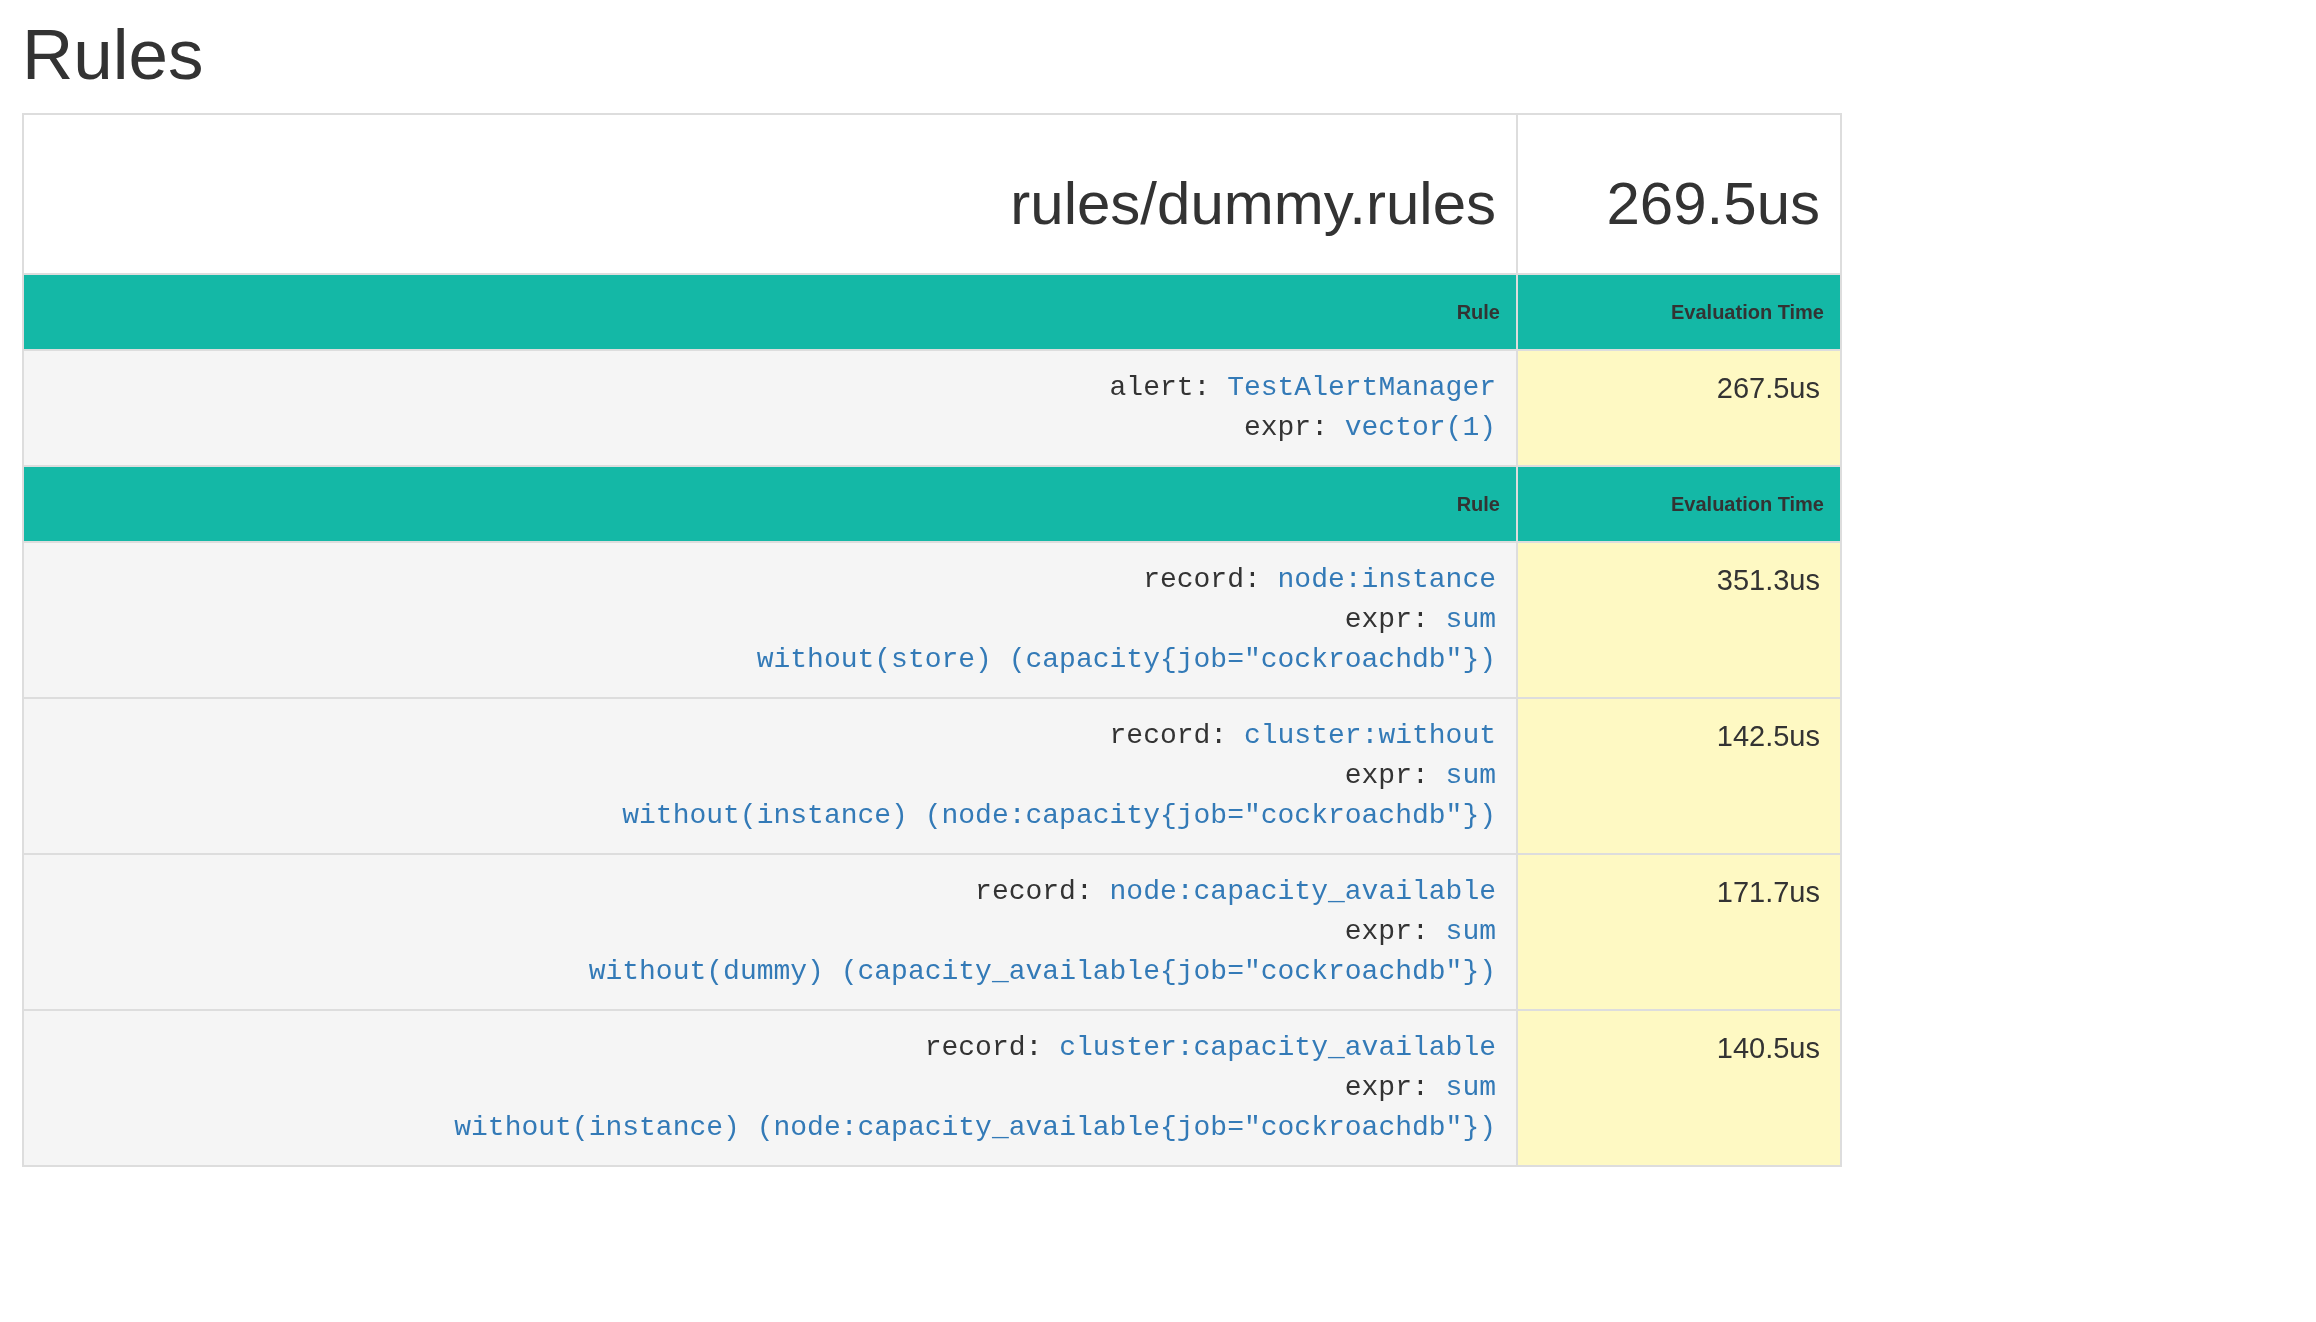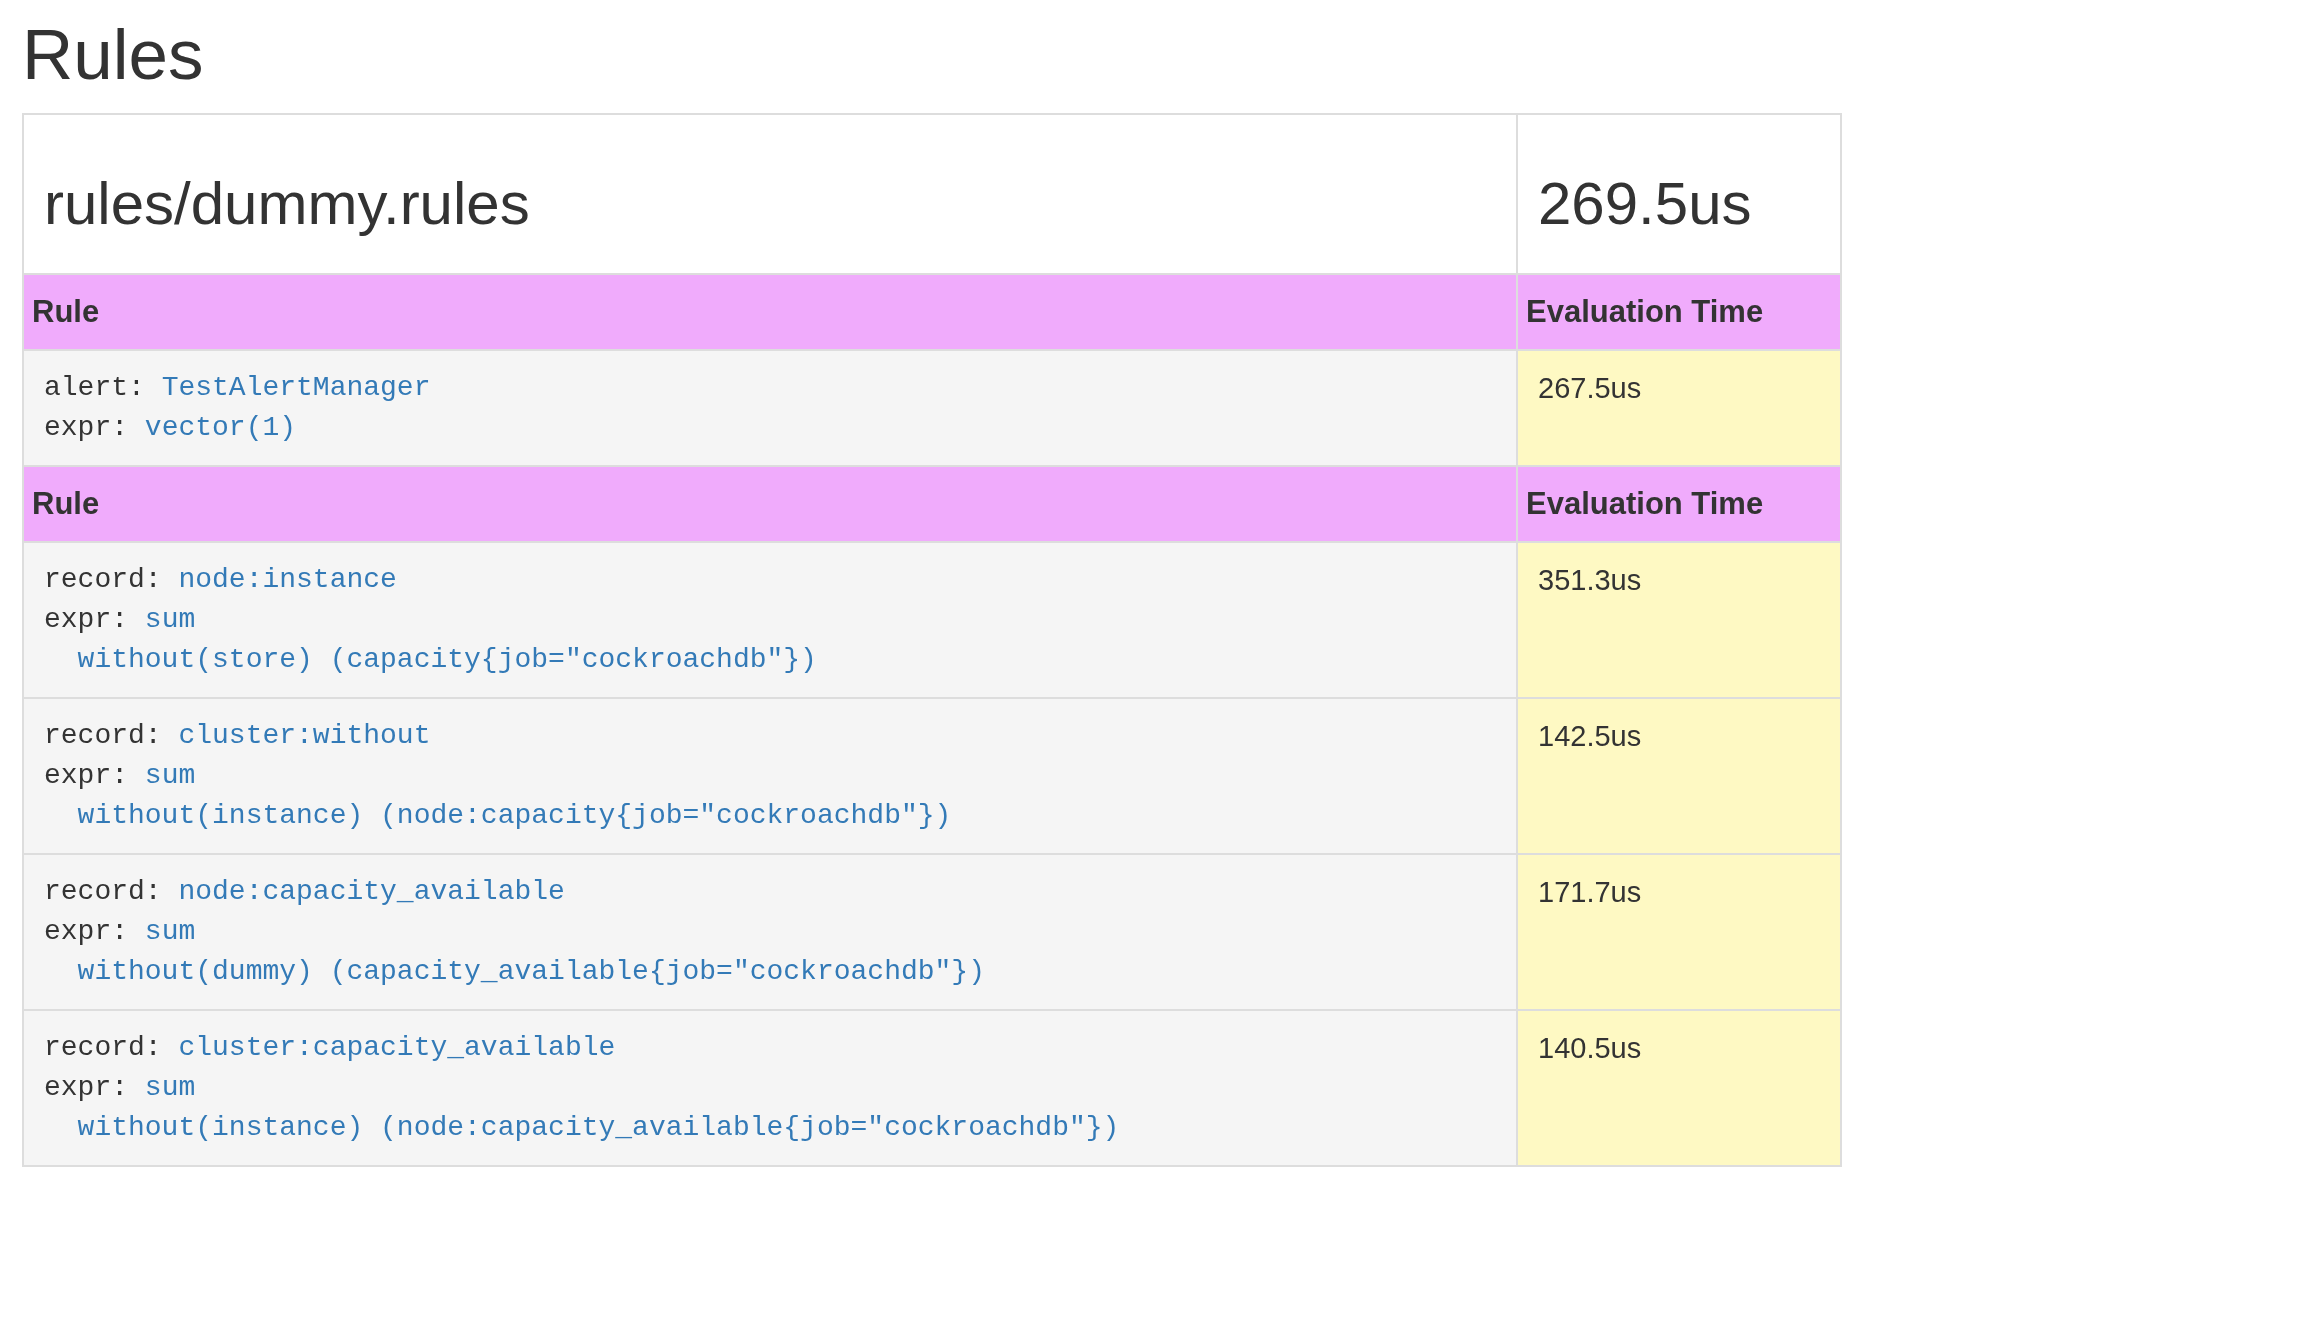"rules/dummy.rules" table.rules-table td, table.rules-table th { text-align: left -> right }
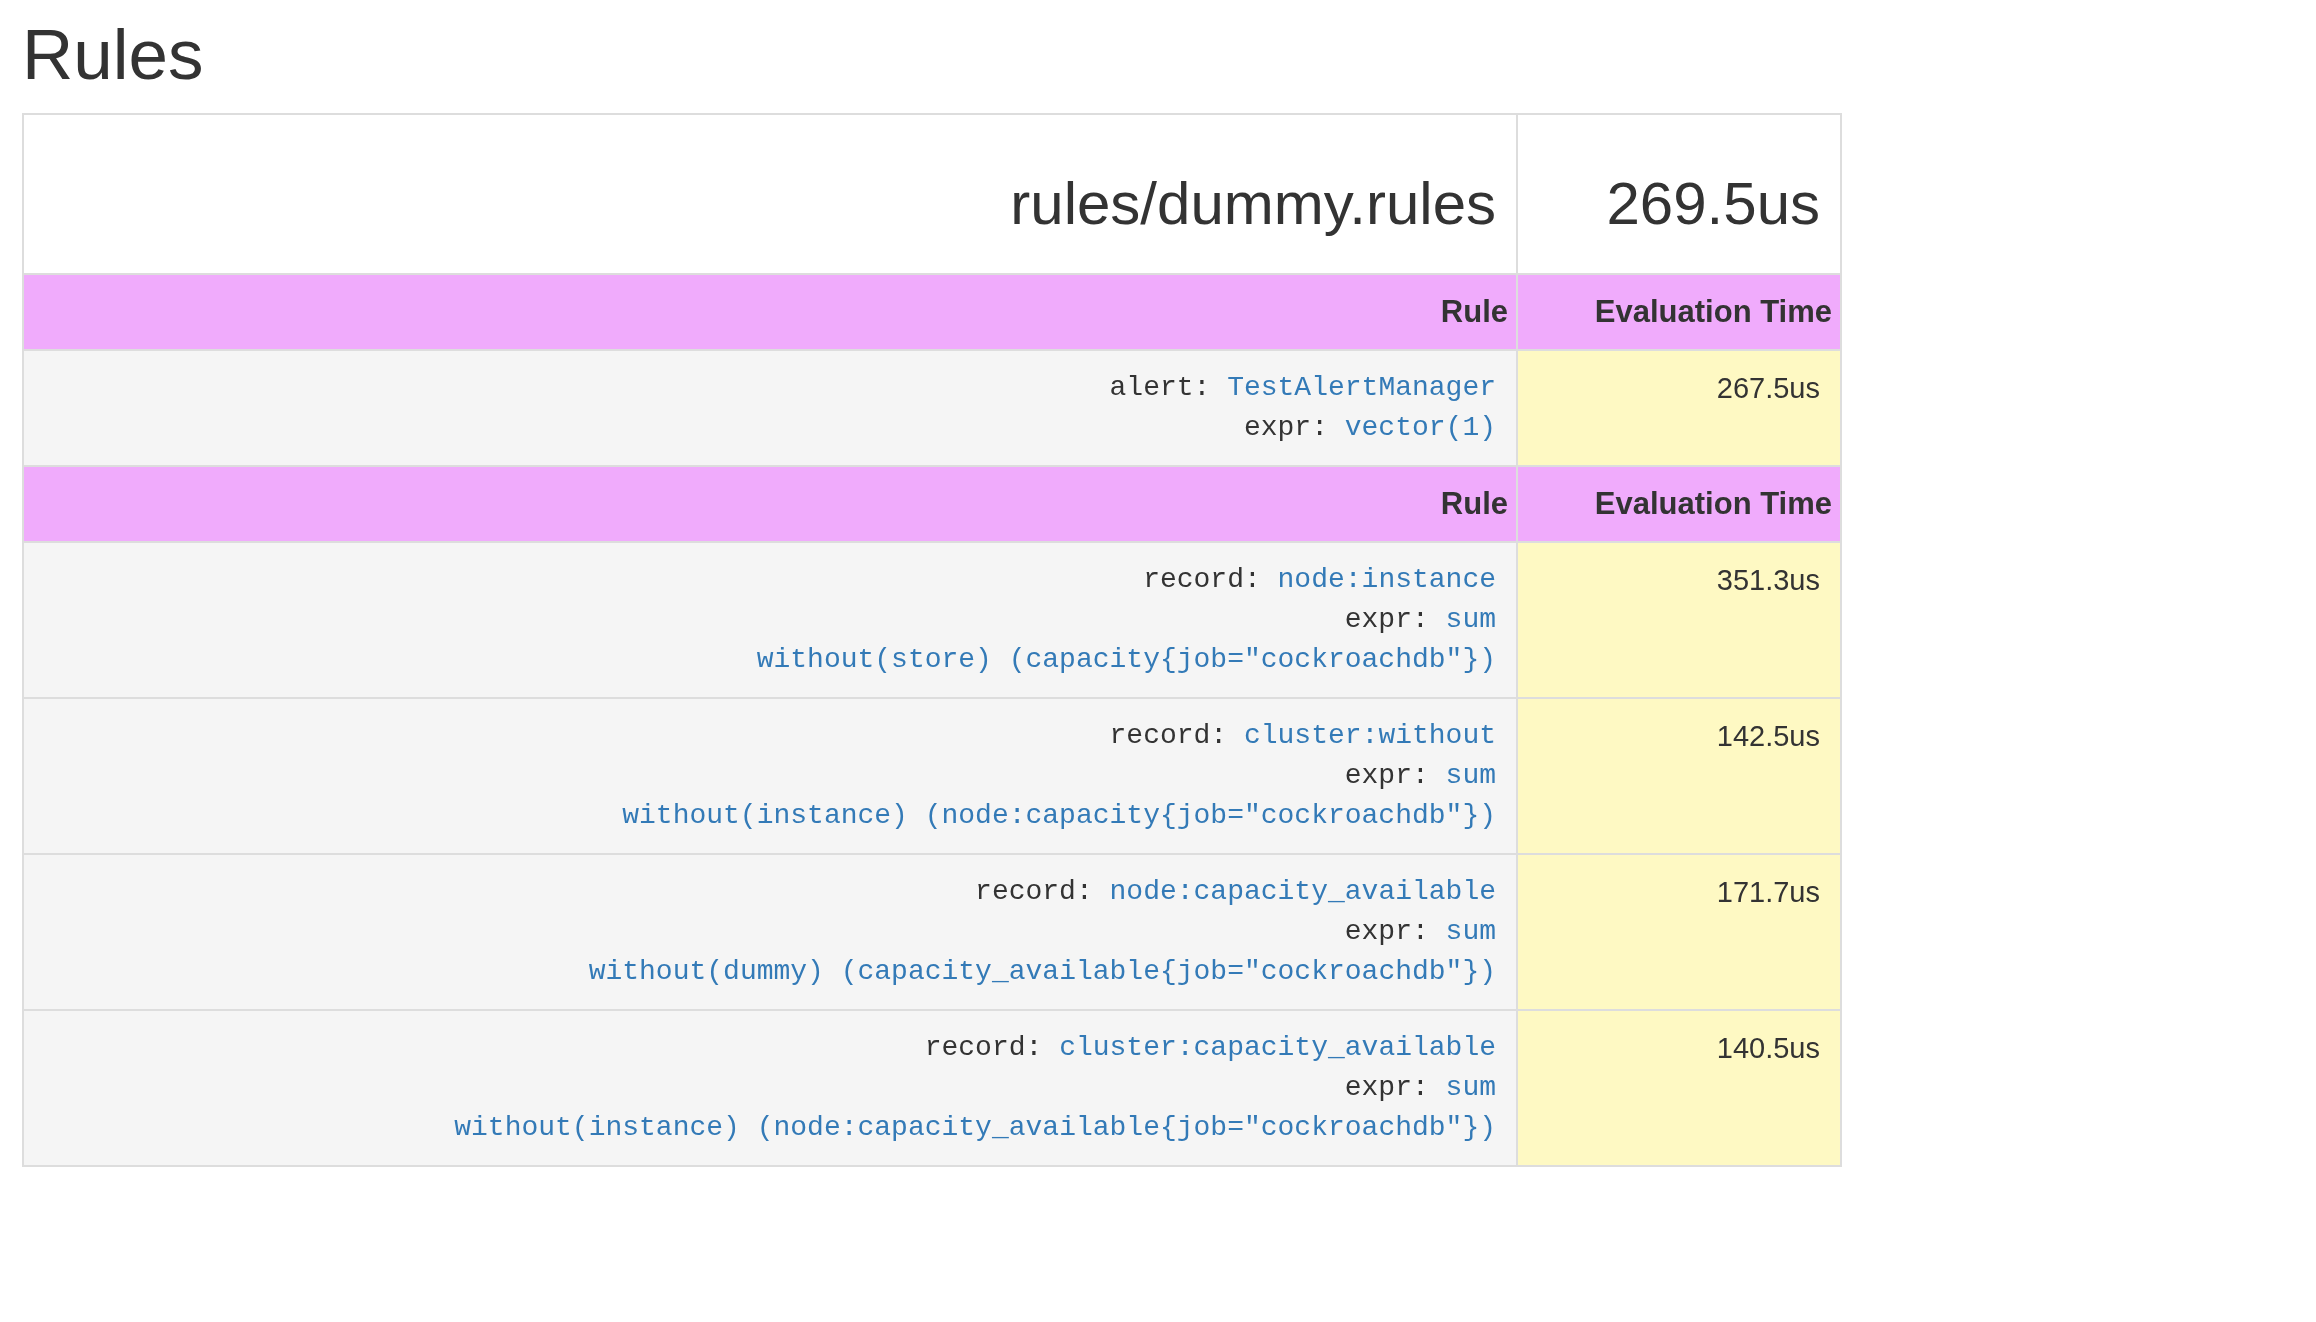"Rule" th.col-header { background: #f0abfc -> #14b8a6; font-size: 31px -> 20px; padding: 17px 8px -> 17px 16px }
